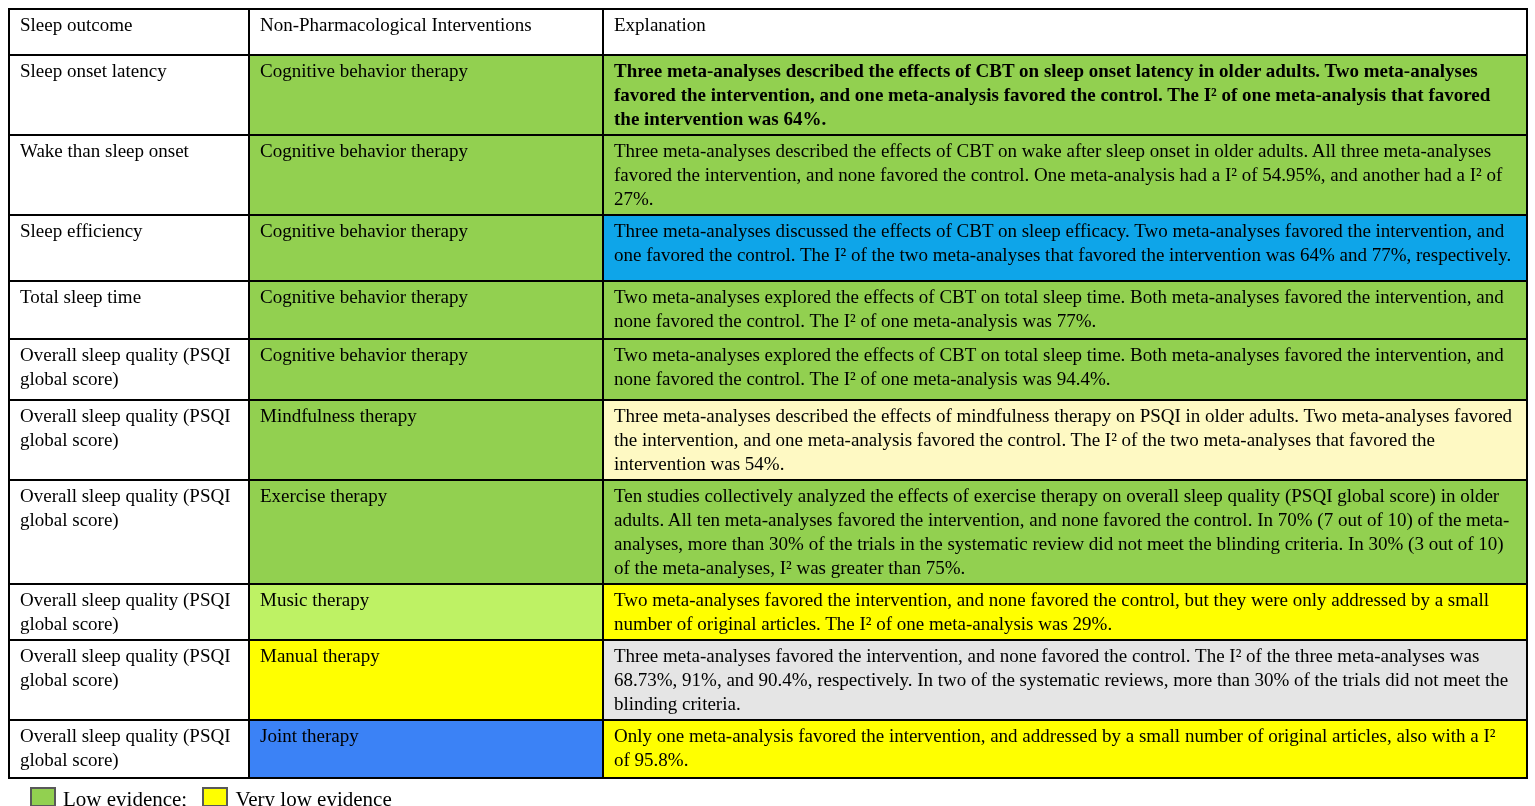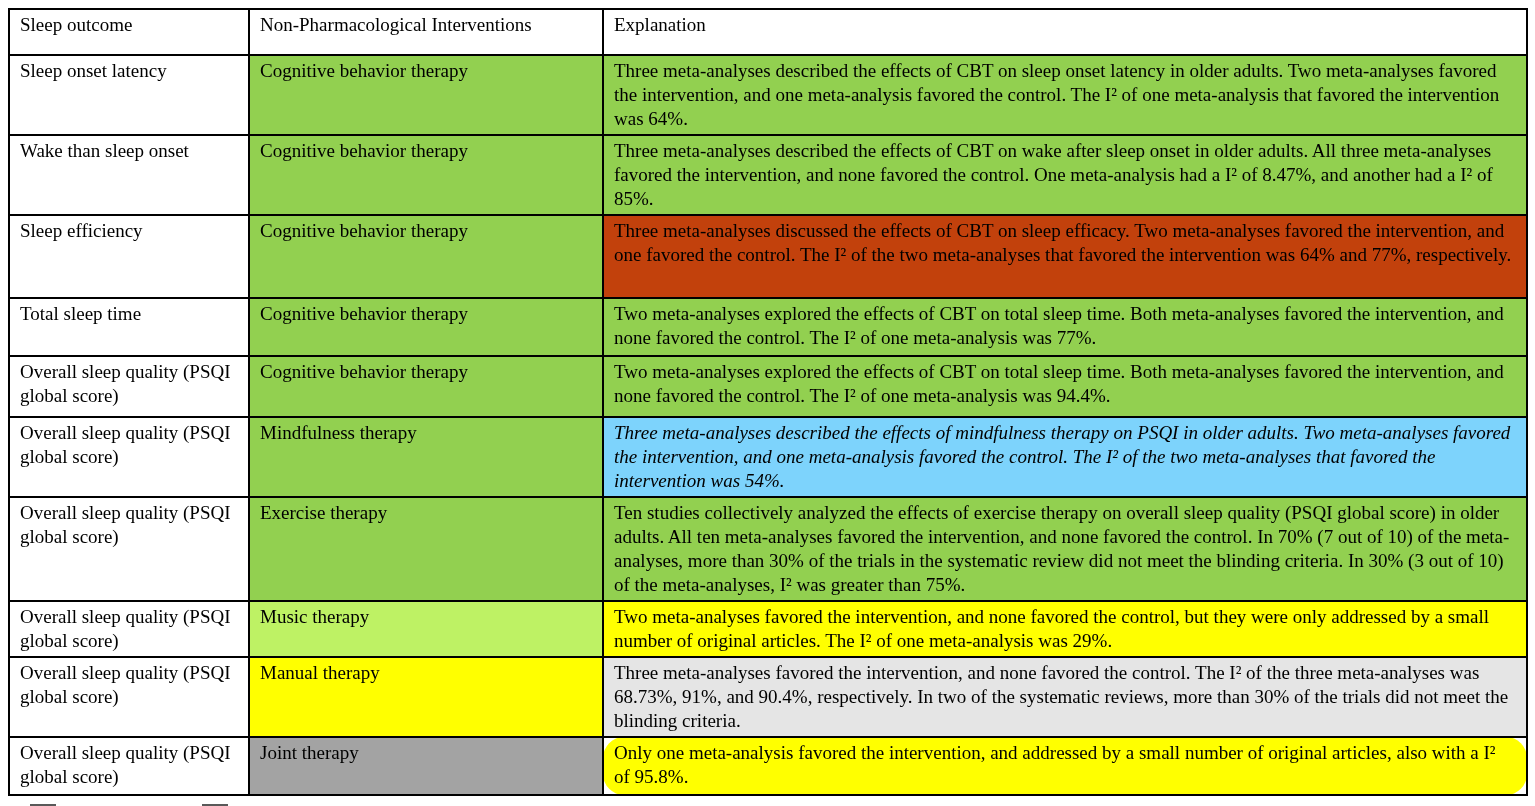"Three meta-analyses described the effects of CBT on sleep" td.ev { font-weight: none -> bold }
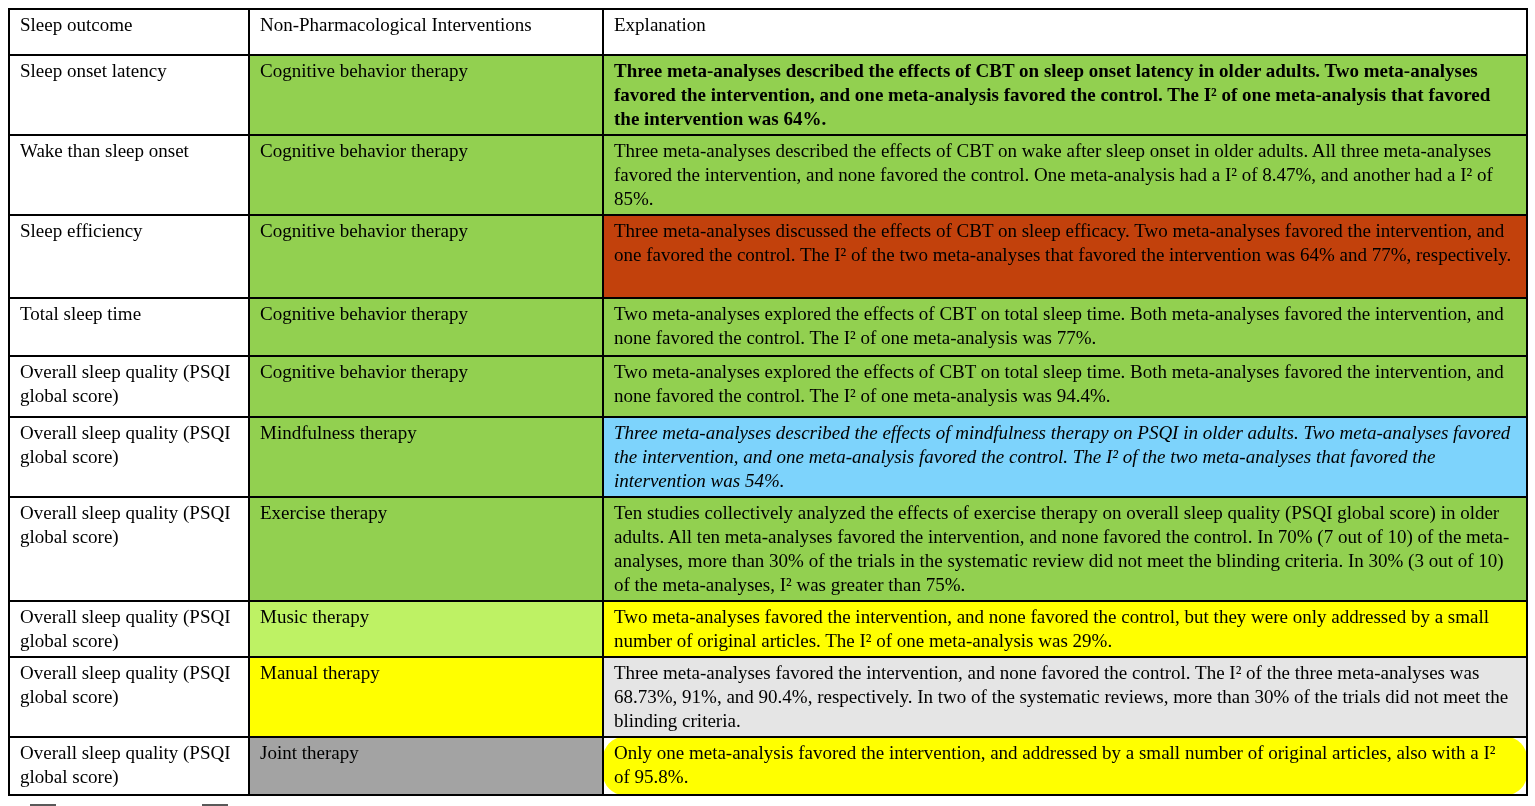"Three meta-analyses described the effects of CBT on wake" td.ev { text: 8.47%, and another had a I² of 85% -> 54.95%, and another had a I² of 27% }
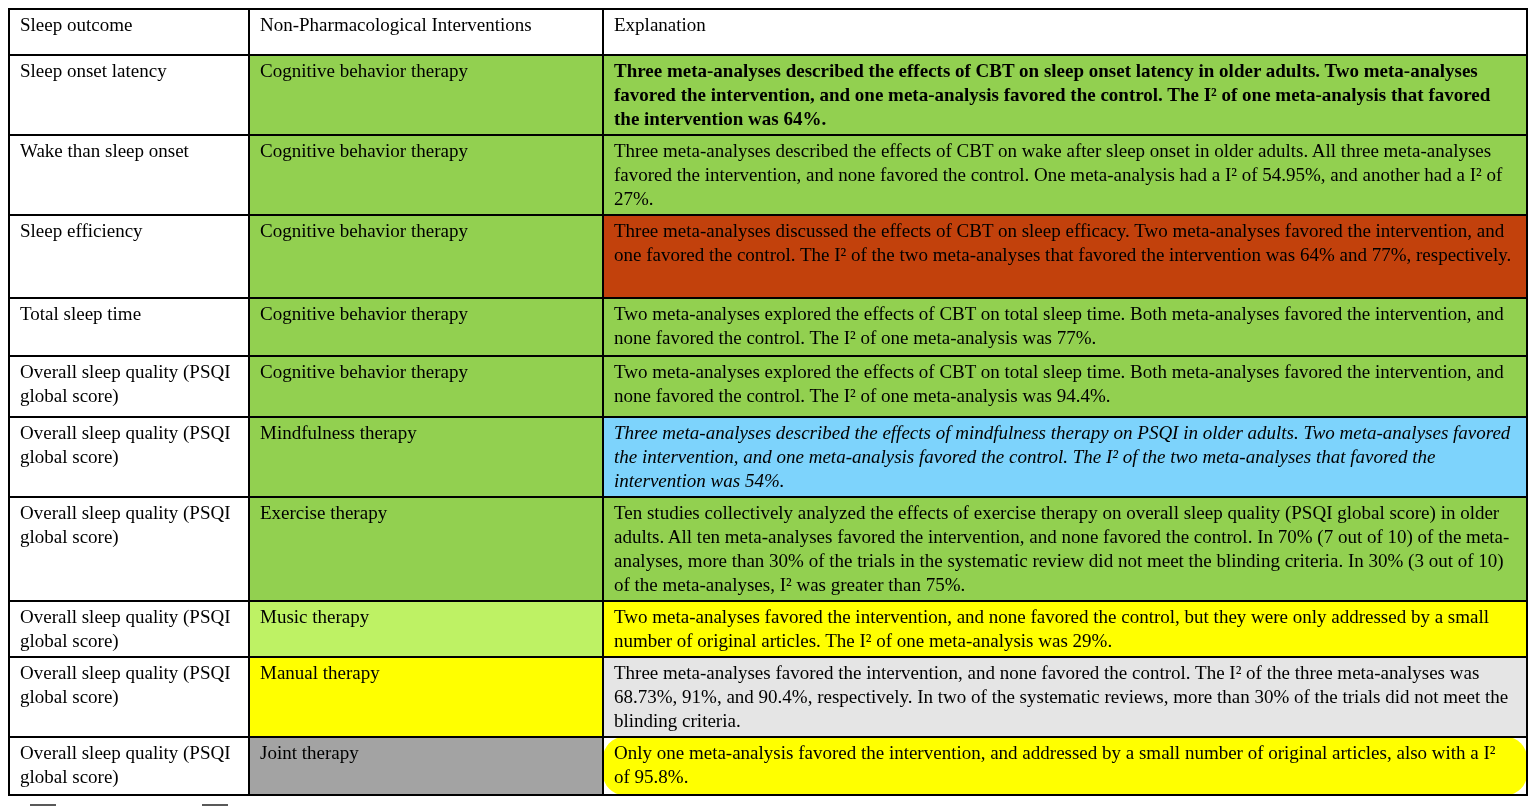"Sleep efficiency" tbody tr:nth-child(3) { height: 83px -> 66px }
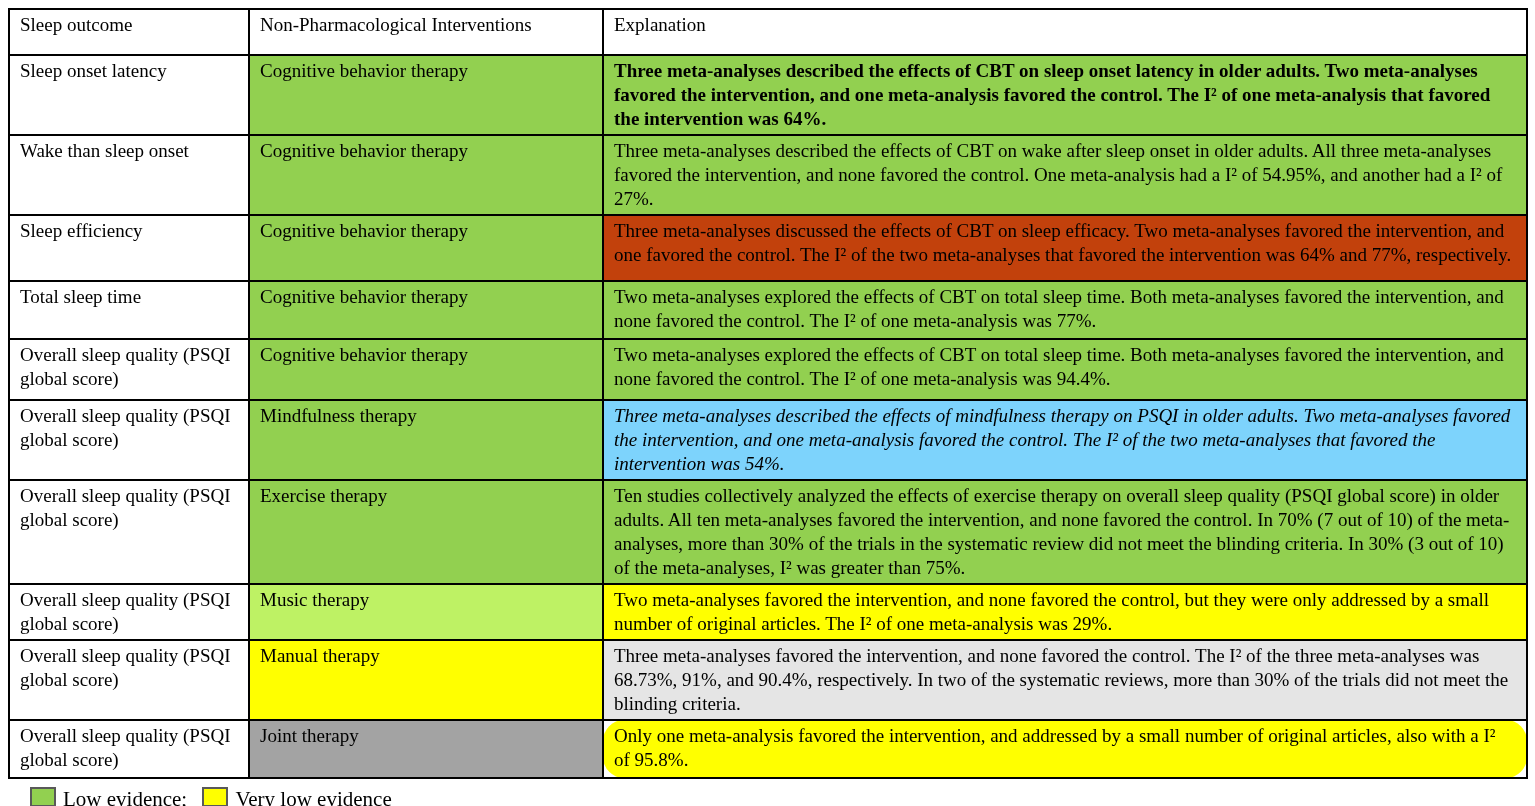"Three meta-analyses discussed the" td.ev { background-color: #c2410c -> #0ea5e9 }
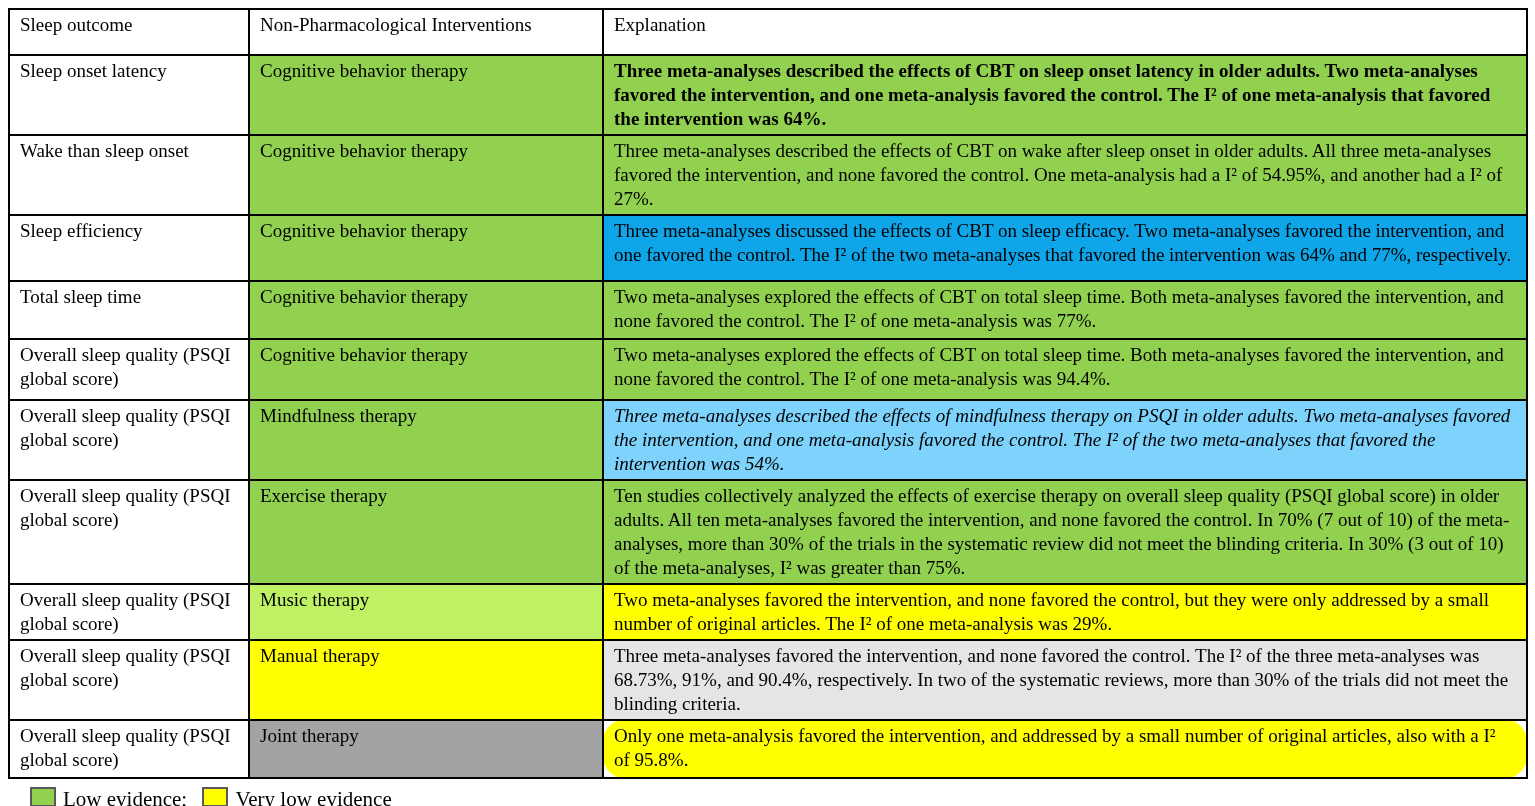"Three meta-analyses described the effects of mindfulness" td.ev { background-color: #7dd3fc -> #fef9c3; font-style: italic -> none }
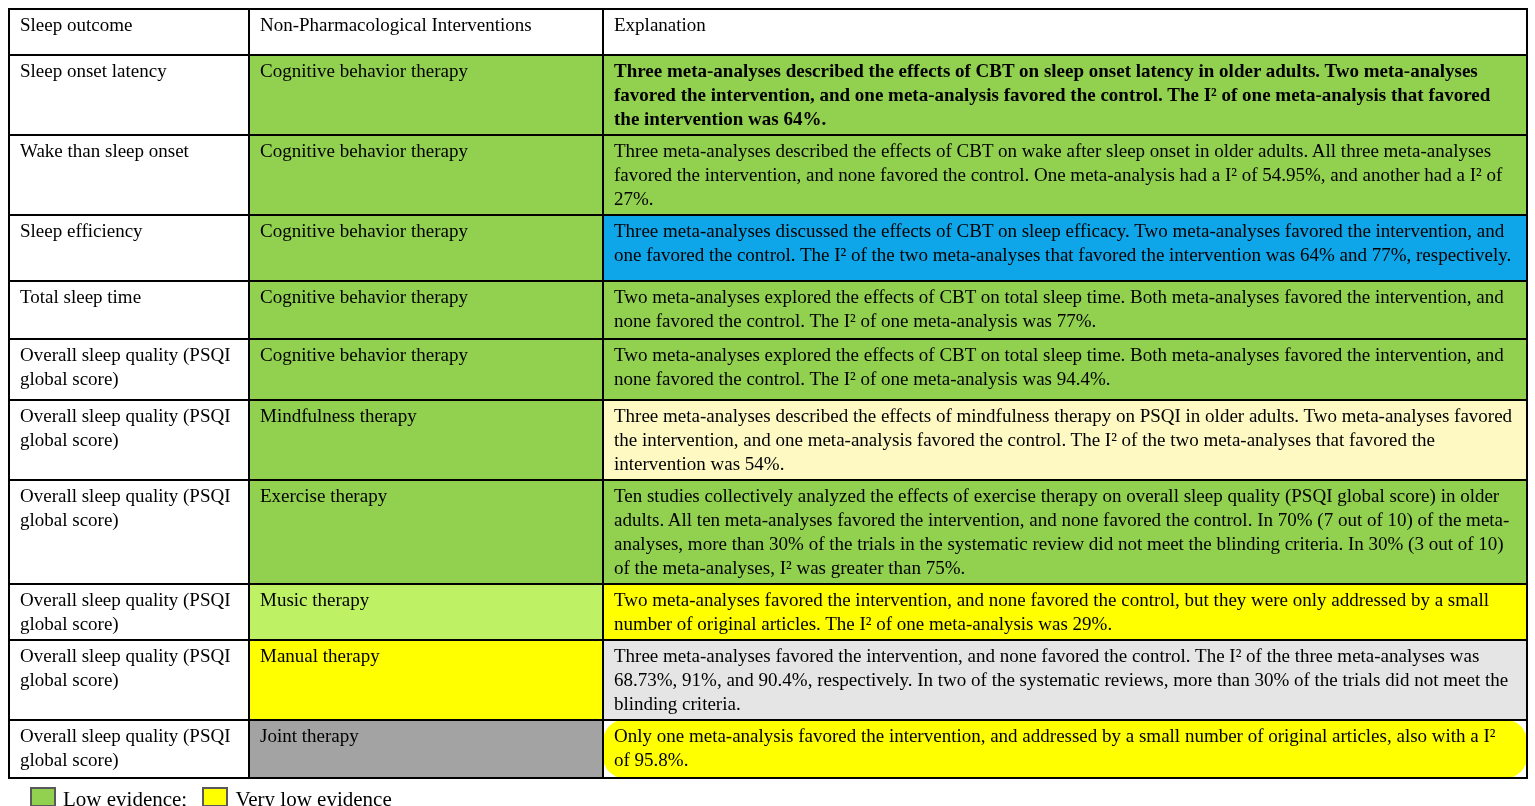"Joint therapy" td.ev { background-color: #a3a3a3 -> #3b82f6 }
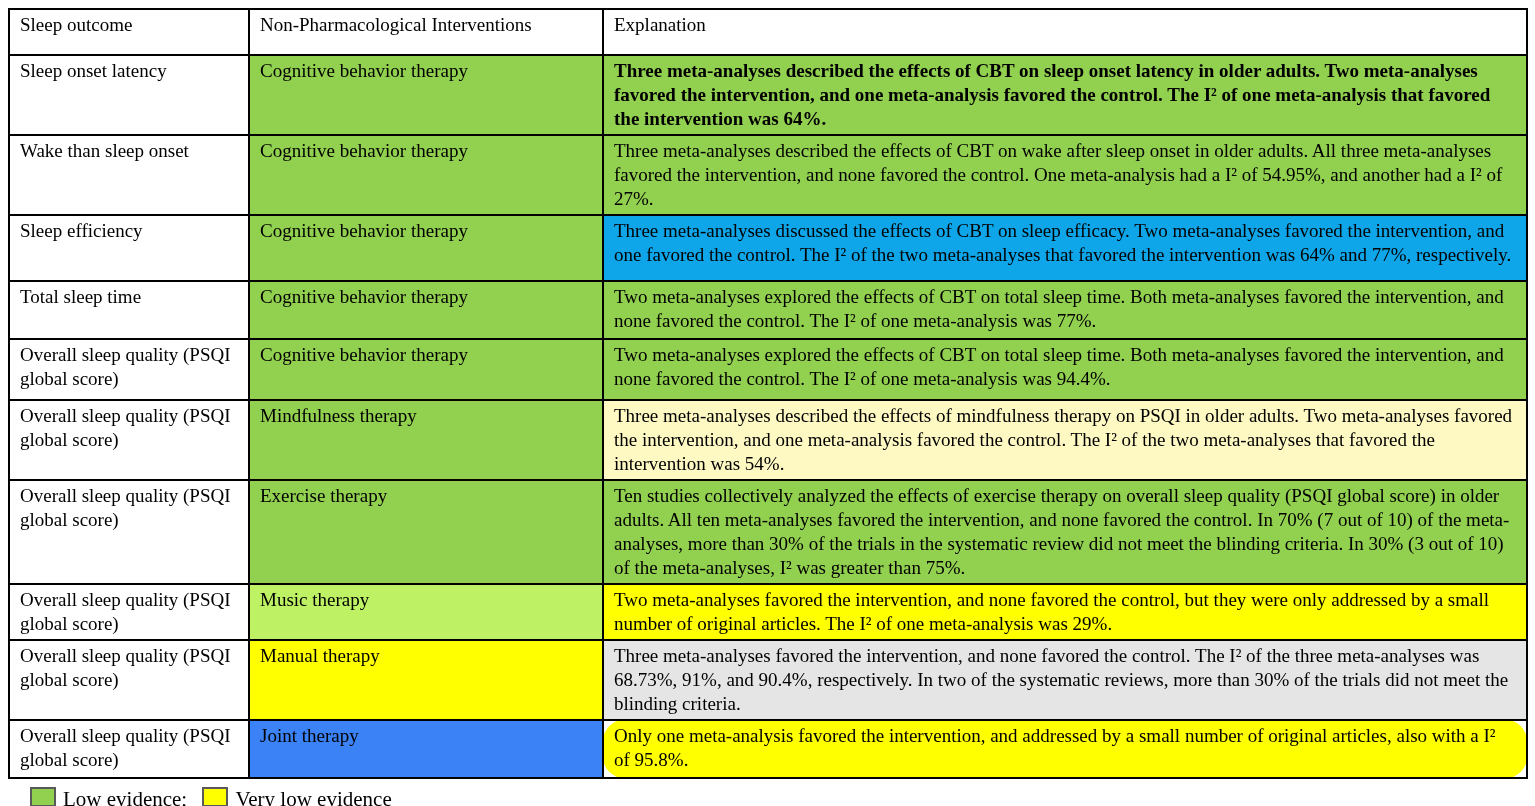"Only one meta-analysis favored the" td.ev { border-radius: 21px -> none }
